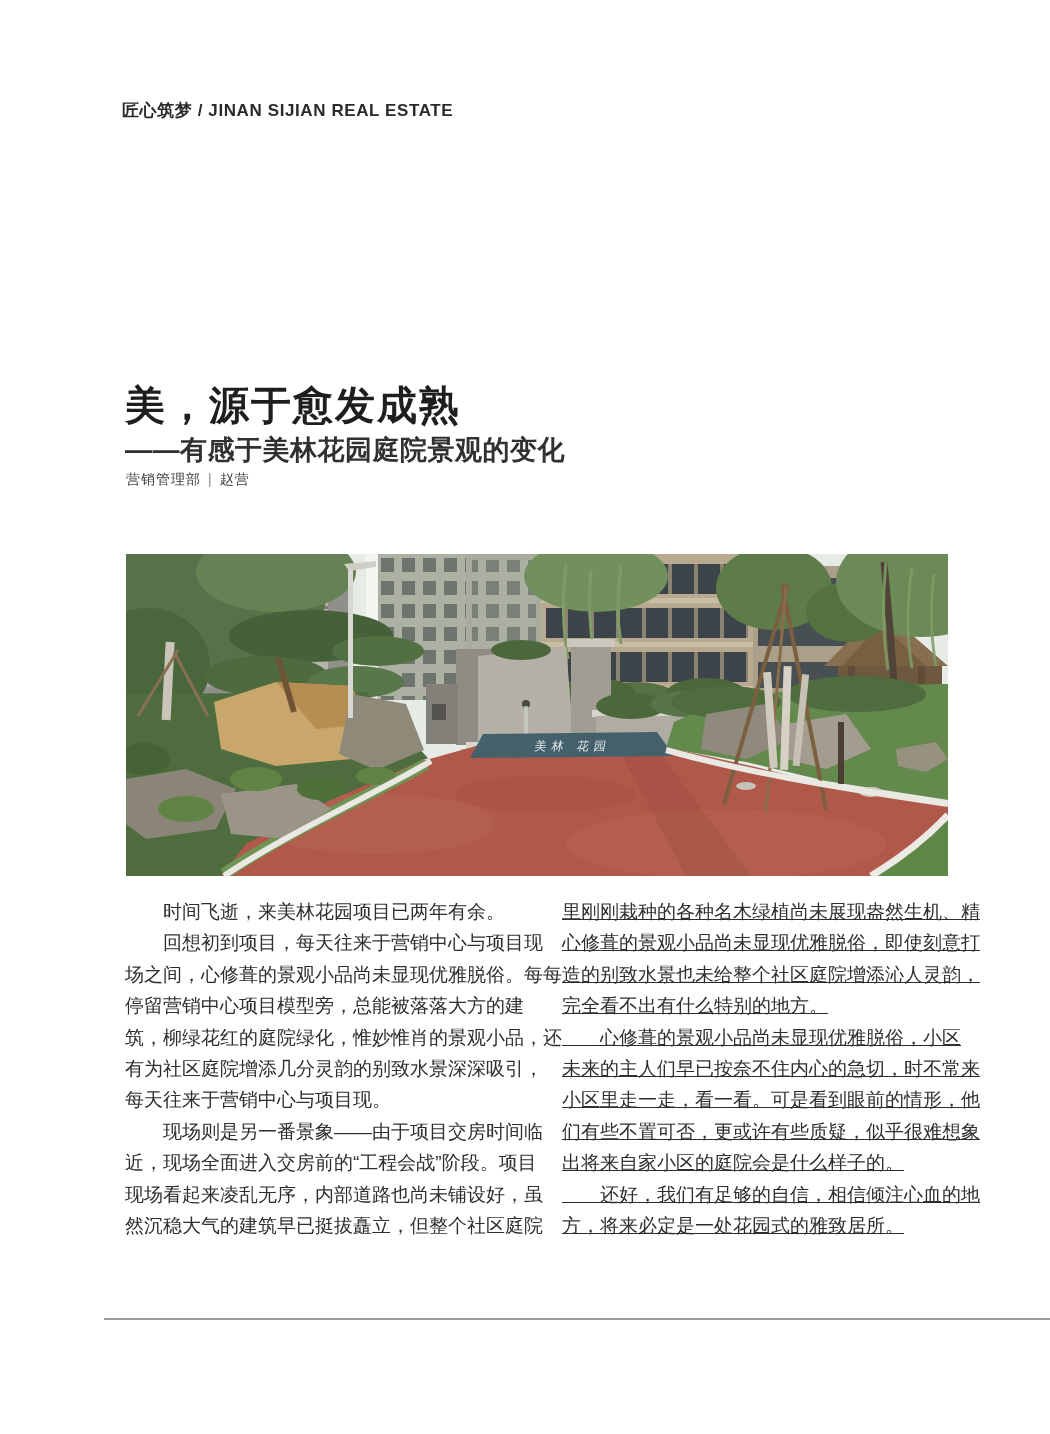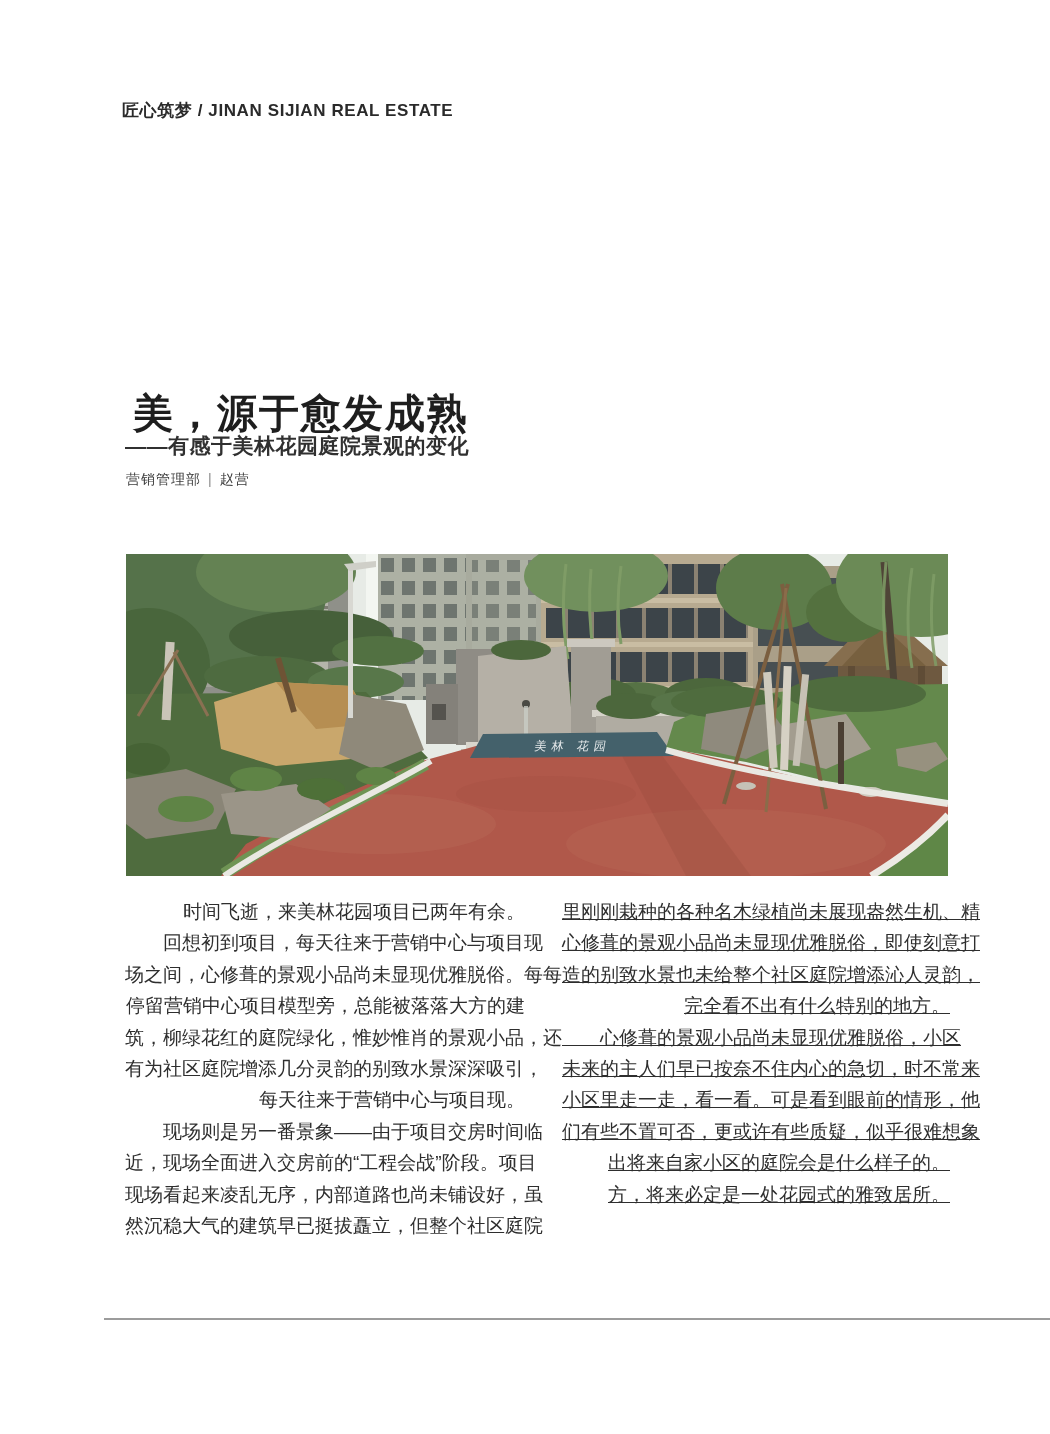"美，源于愈发成熟" .article-title { margin: 8px -> 0 }
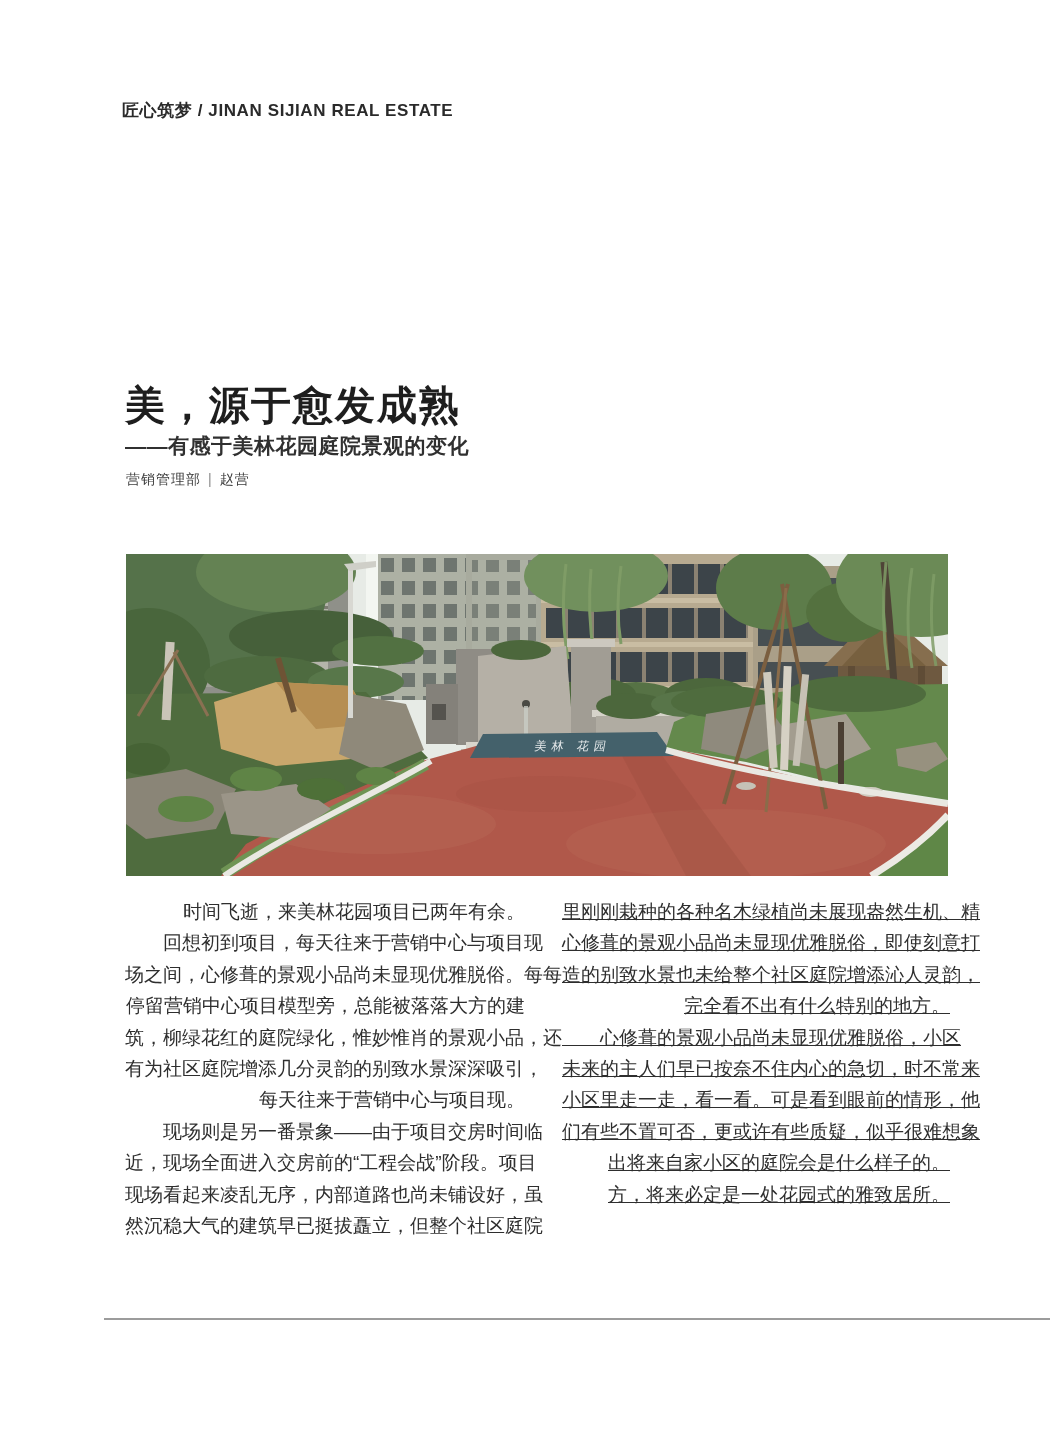"——有感于美林花园庭院景观的变化" .article-subtitle { font-size: 21px -> 27px }
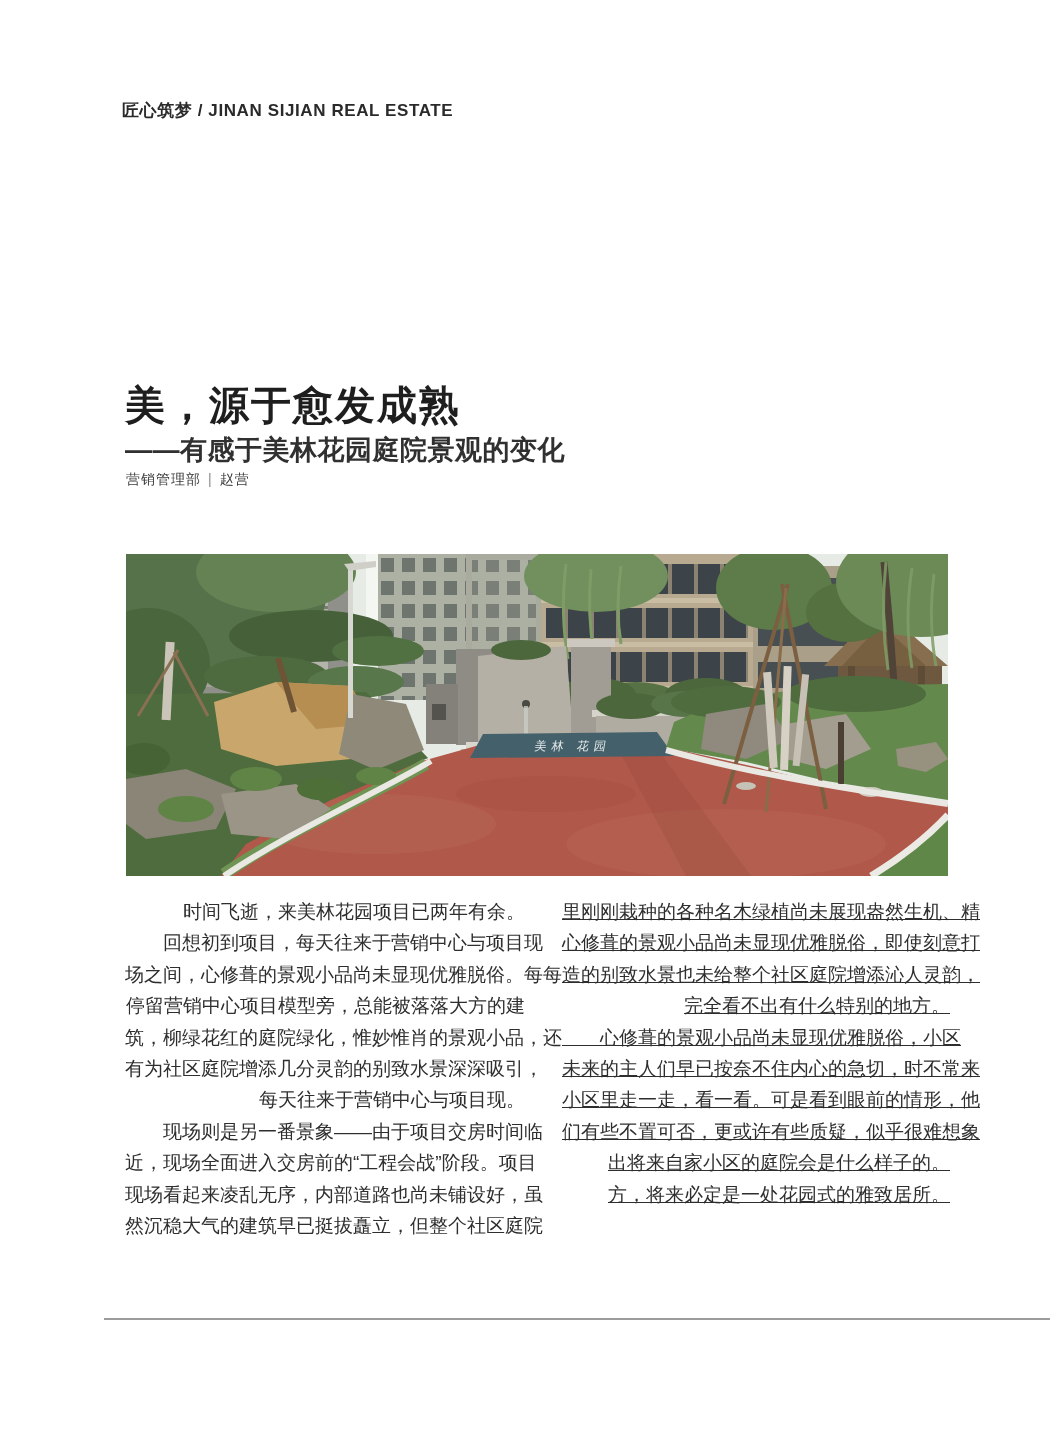"时间飞逝，来美林花园项目已两年有余。" .col { text-align: right -> none }
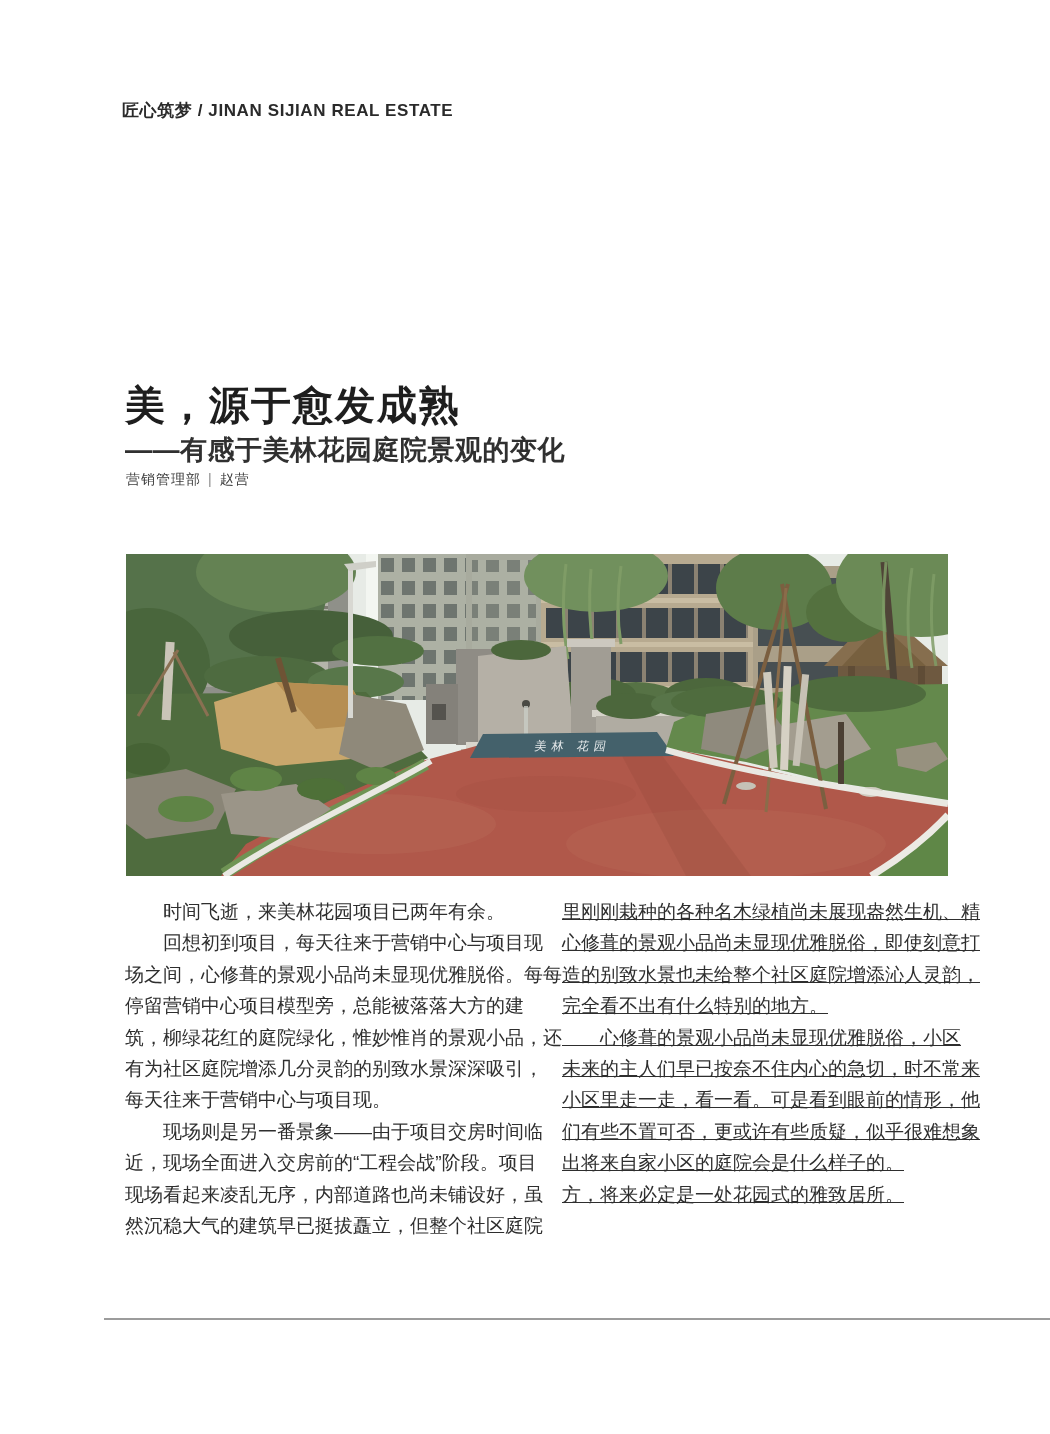"还好，我们有足够的自信，相信倾注心血的地" div.body-line { html: none -> <div> 还好，我们有足够的自信，相信倾注心血的地</div> }
